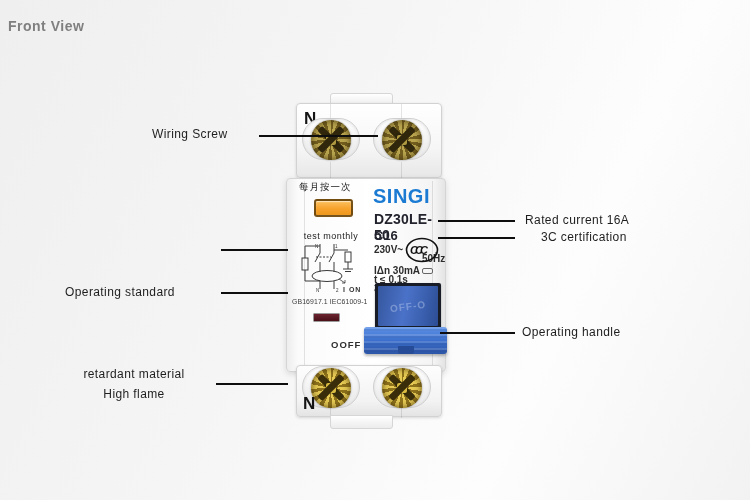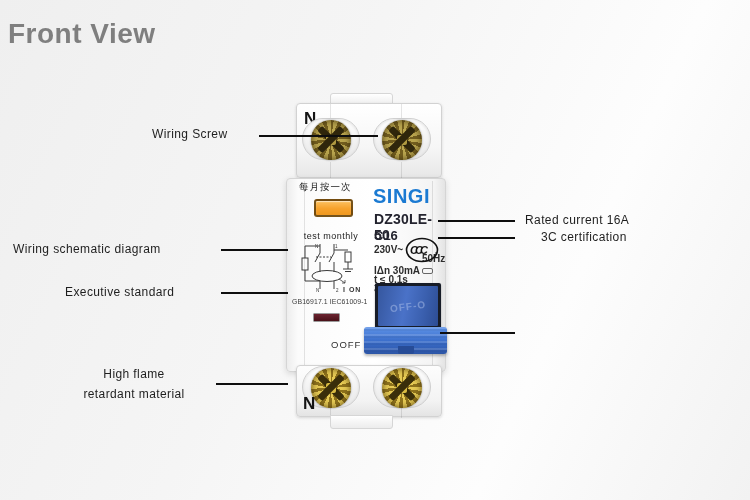"Front View" .page-title { font-size: 28px -> 14px }
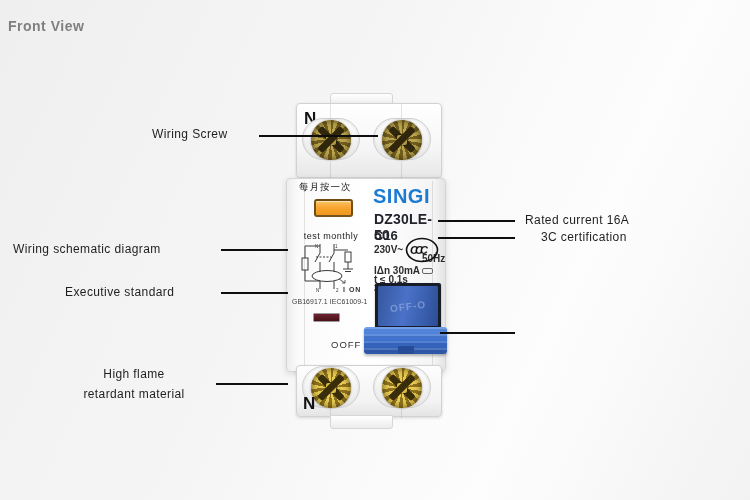"Wiring schematic diagram" div.co-label { html: <div>Wiring schematic diagram</div> -> none }
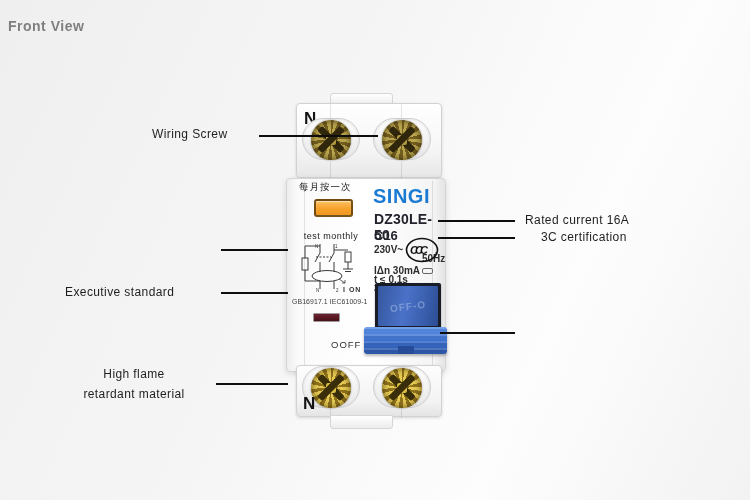"Executive standard" div.co-label { text: Executive -> Operating }
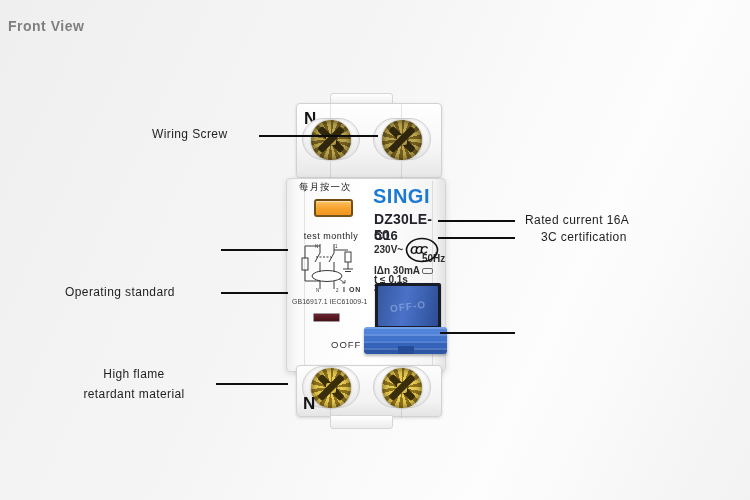"Operating handle" div.co-label { html: none -> <div>Operating handle</div> }
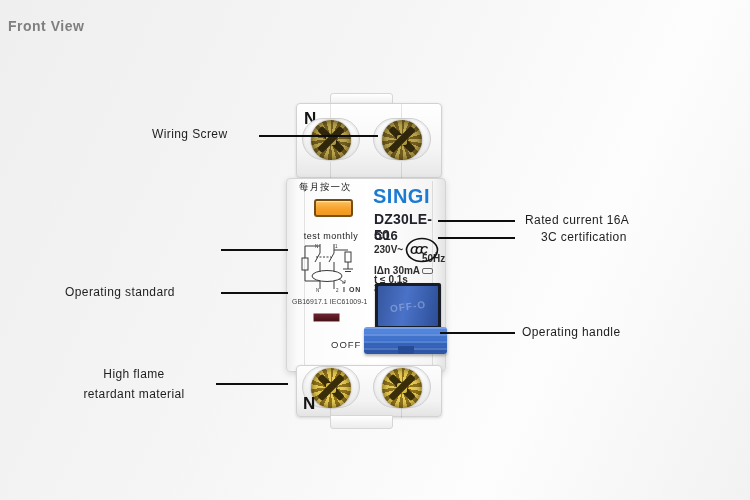"OOFF" .off-marking { font-weight: 400 -> 700 }
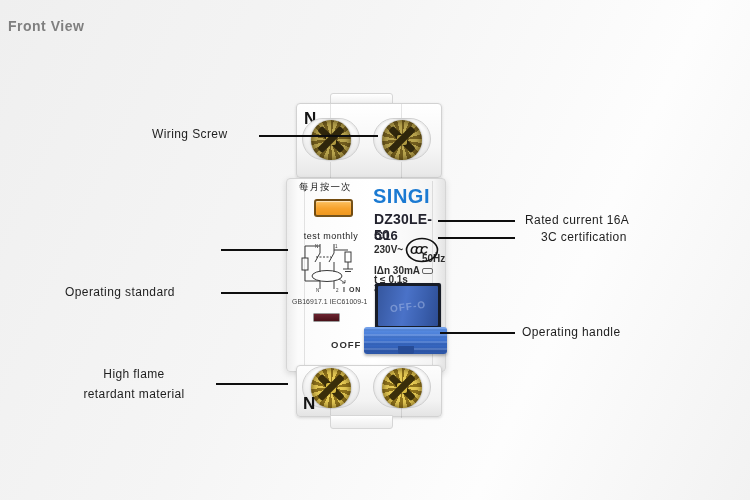"High flame" div { order: before "retardant material" -> after "retardant material" }
